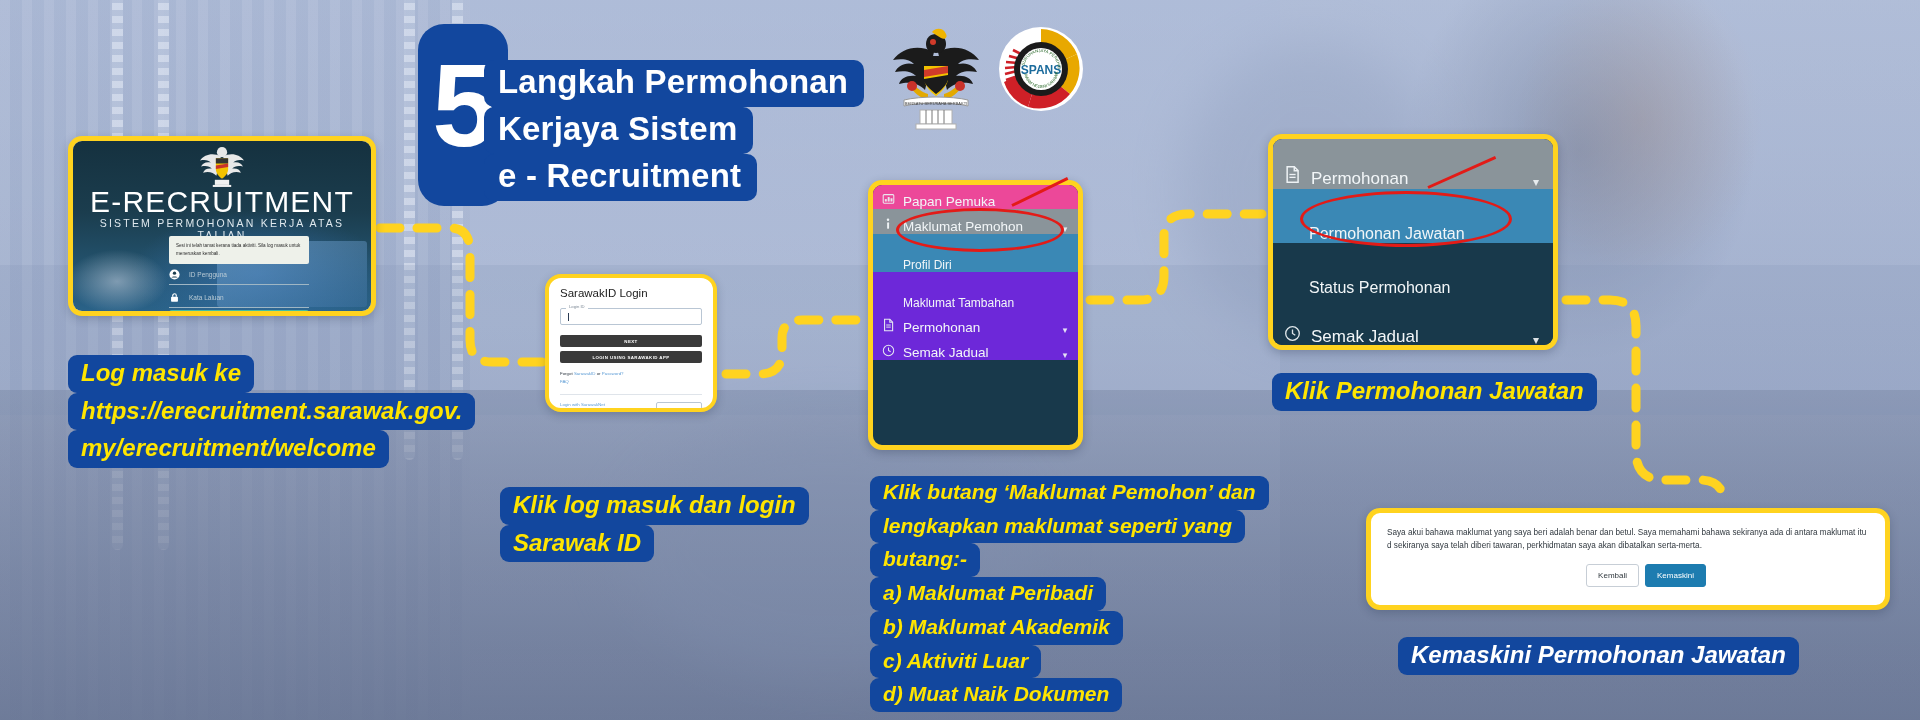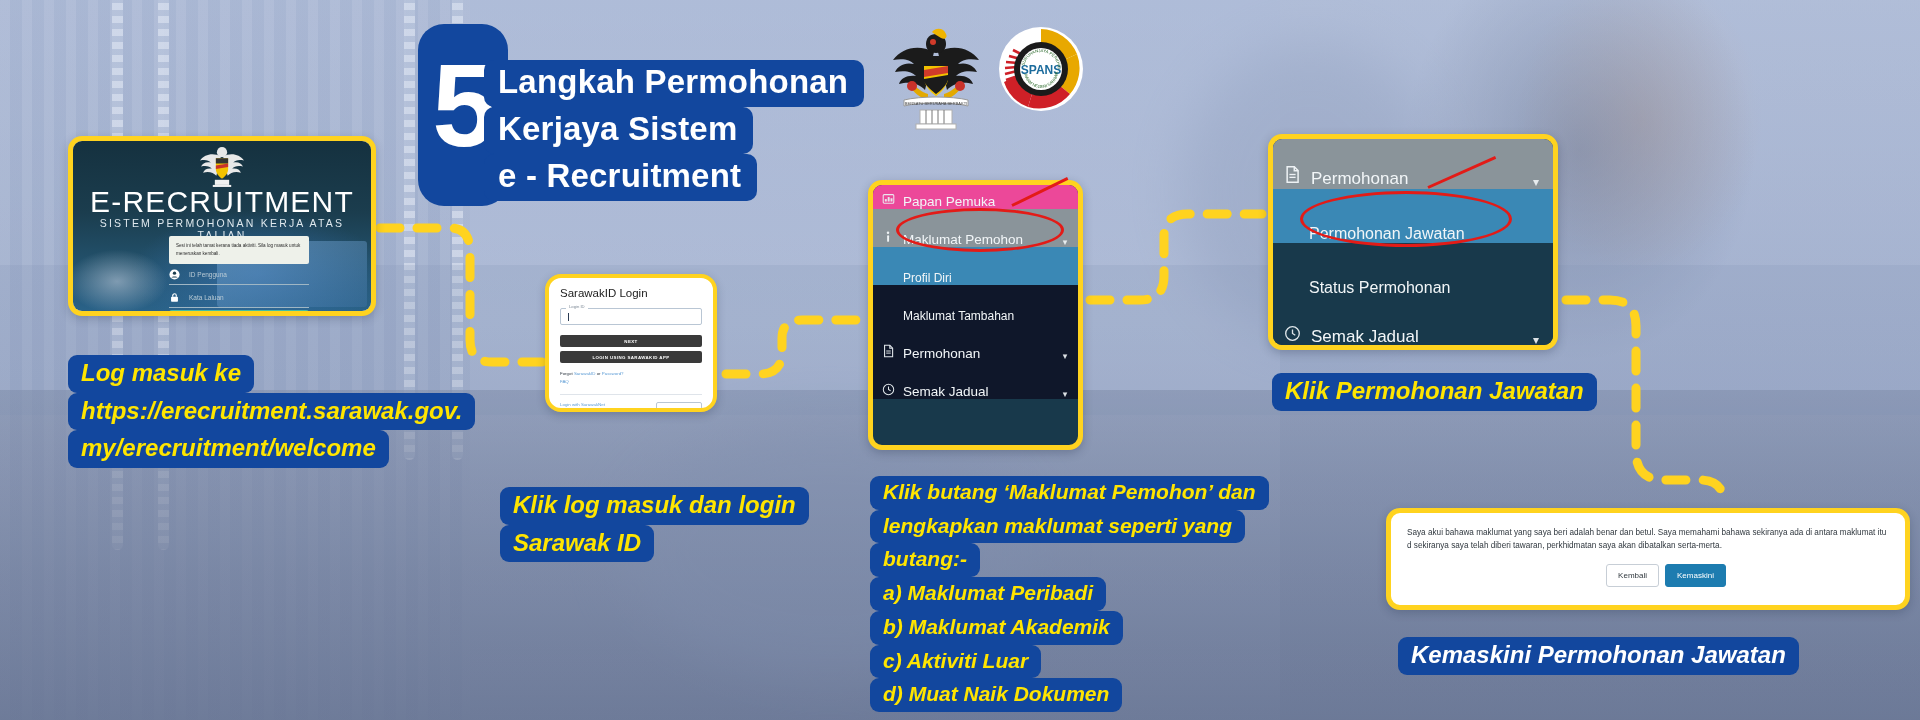"Maklumat Pemohon" #menu-mid .nav-row { height: 38px -> 25px }
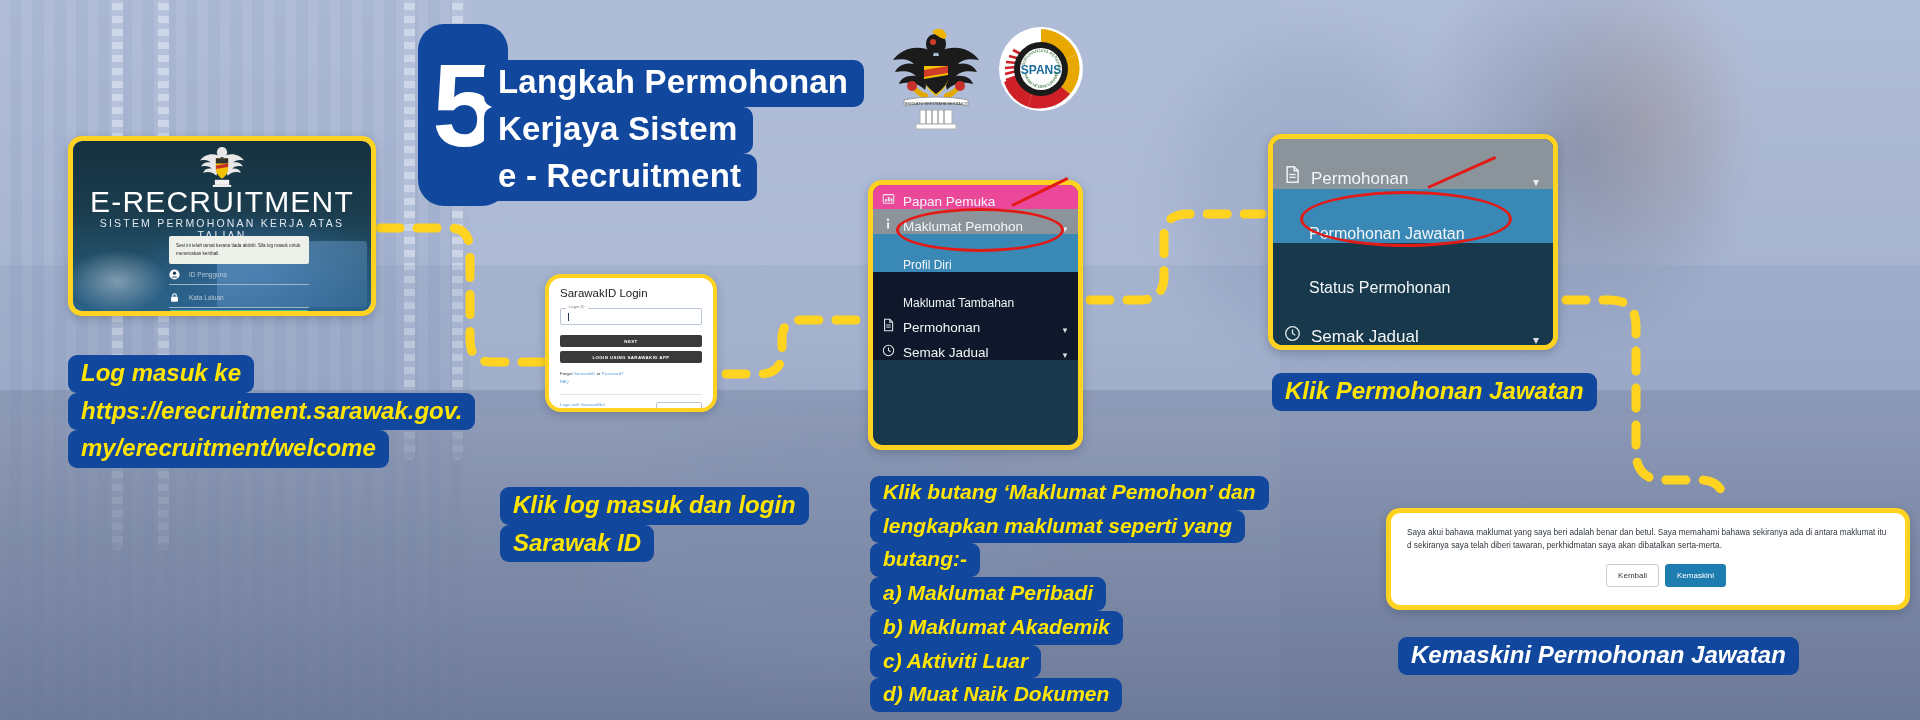"Maklumat Tambahan" #menu-mid .dark { background: #0f172a -> #6d28d9 }
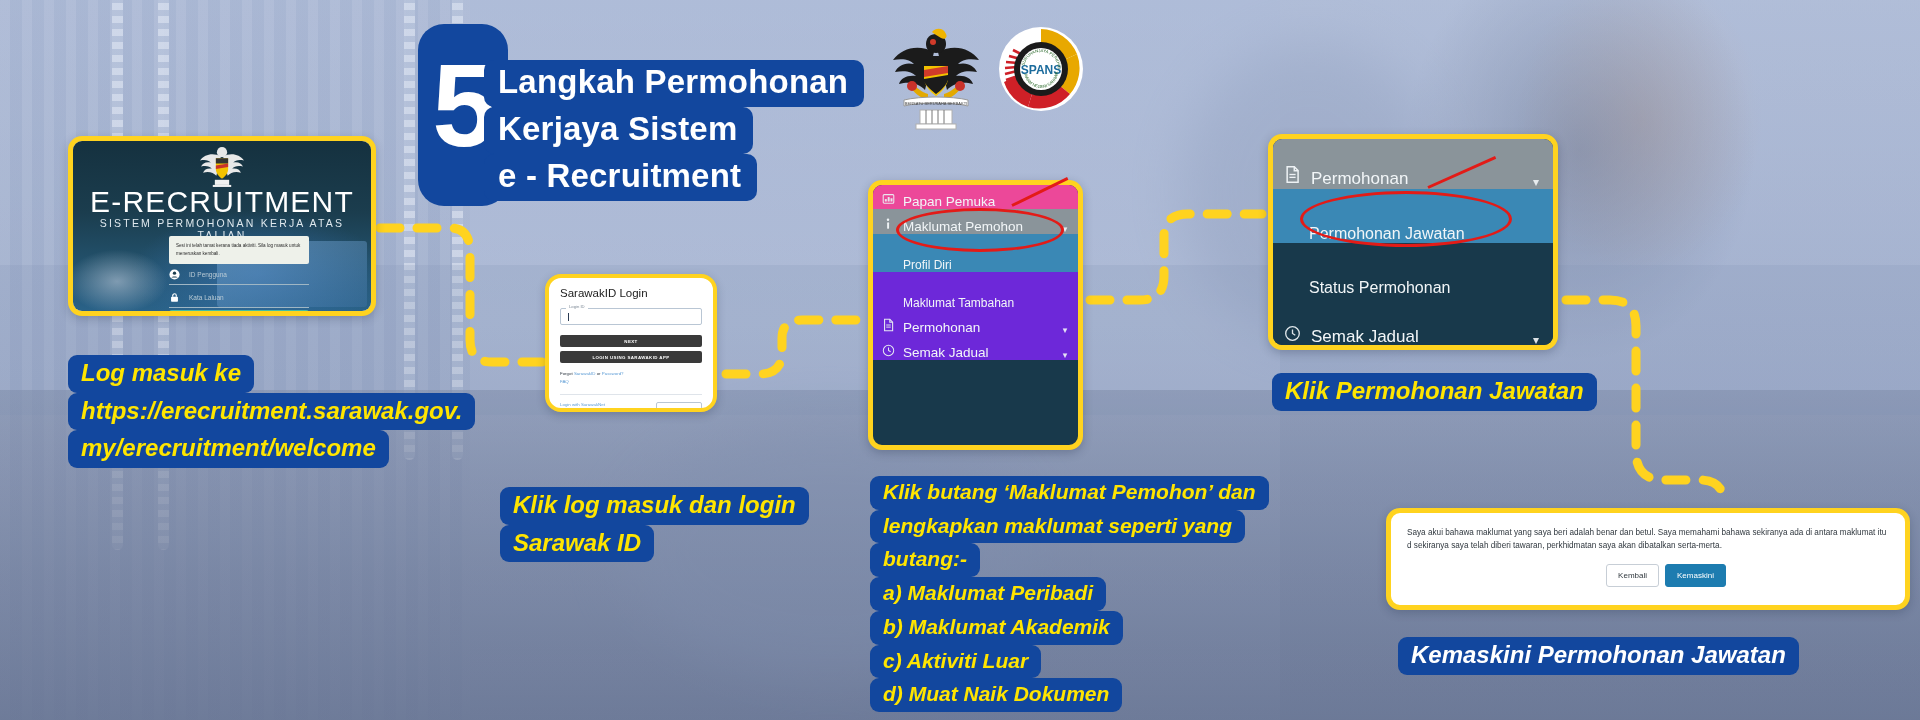"Saya akui bahawa maklumat yang" #confirm-card { margin-left: 20px -> none }
